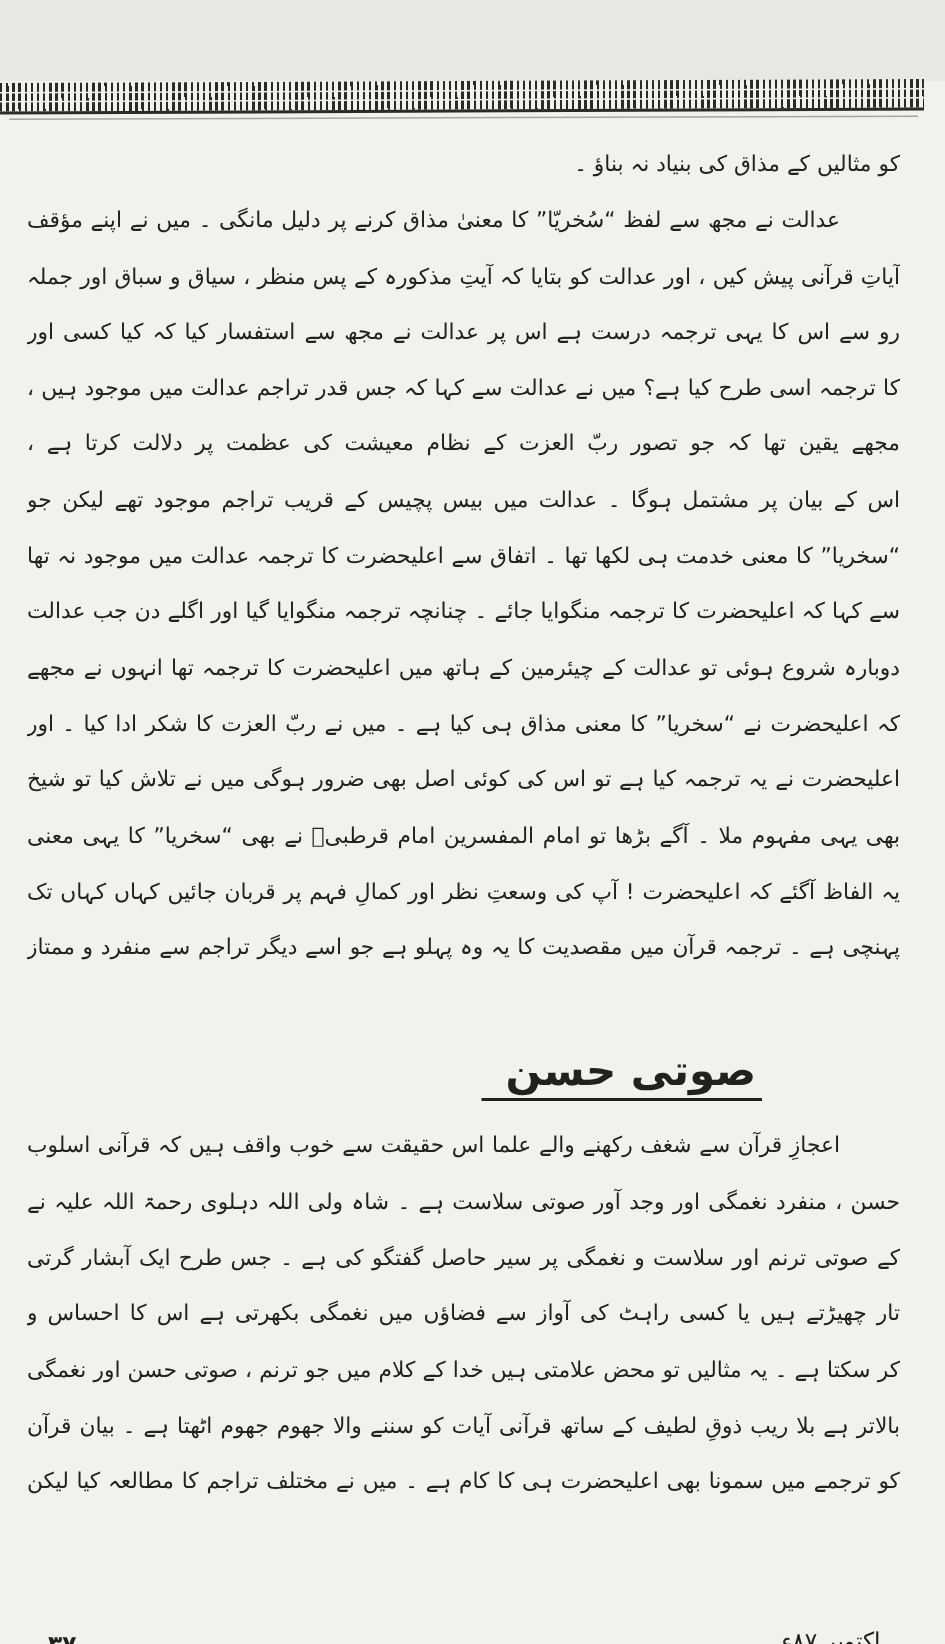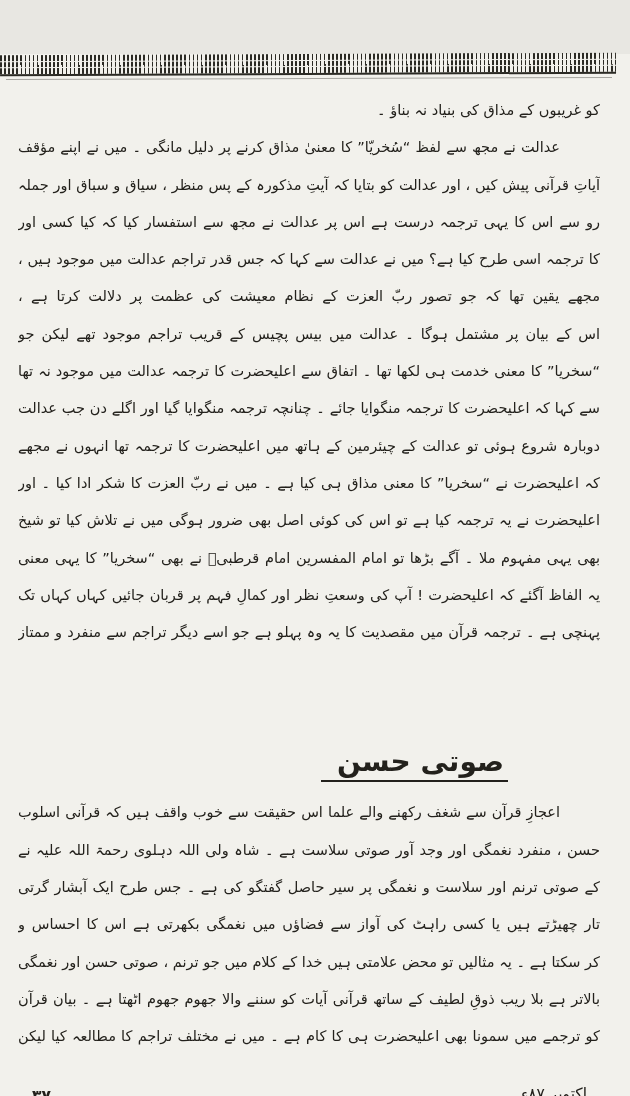"کو غریبوں کے مذاق کی" div.line { text: غریبوں -> مثالیں }
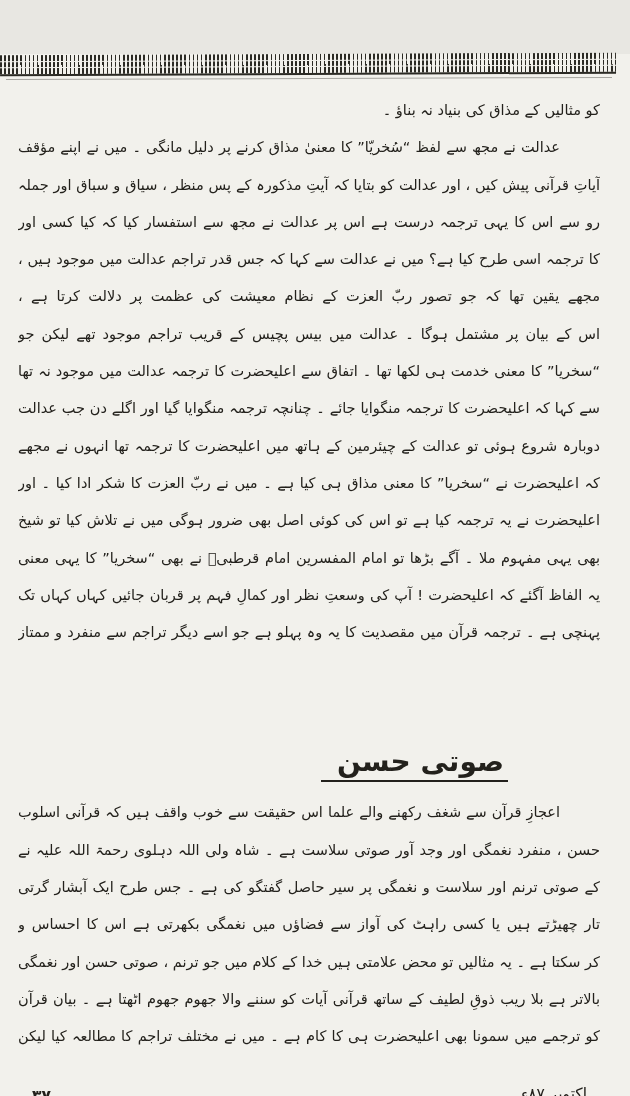"صوتی حسن" .section-heading { margin-top: 48px -> none }
